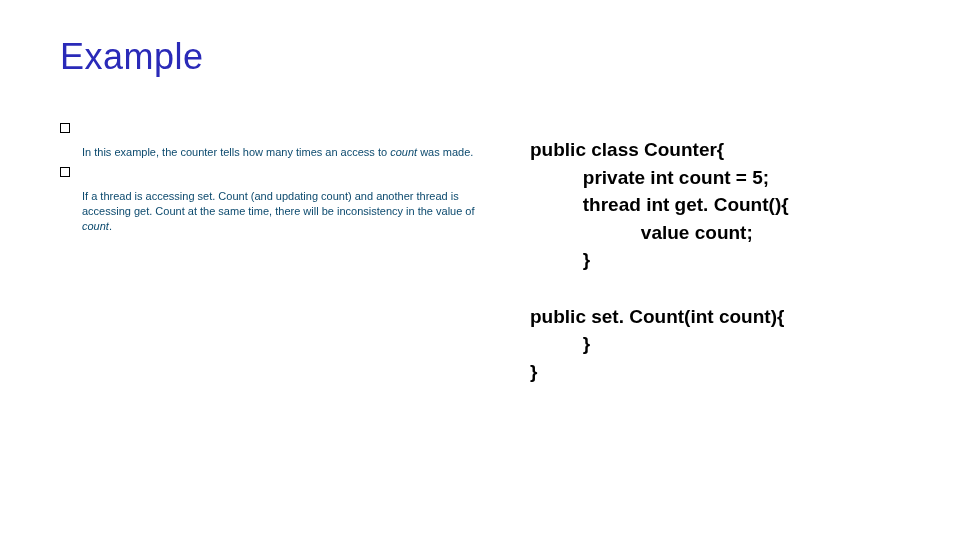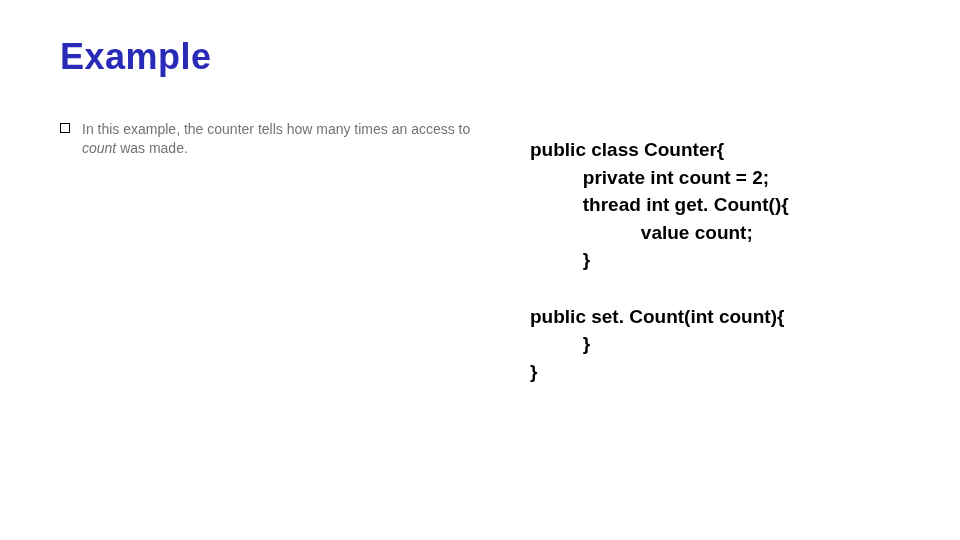"Example" .title { font-weight: 700 -> 400 }
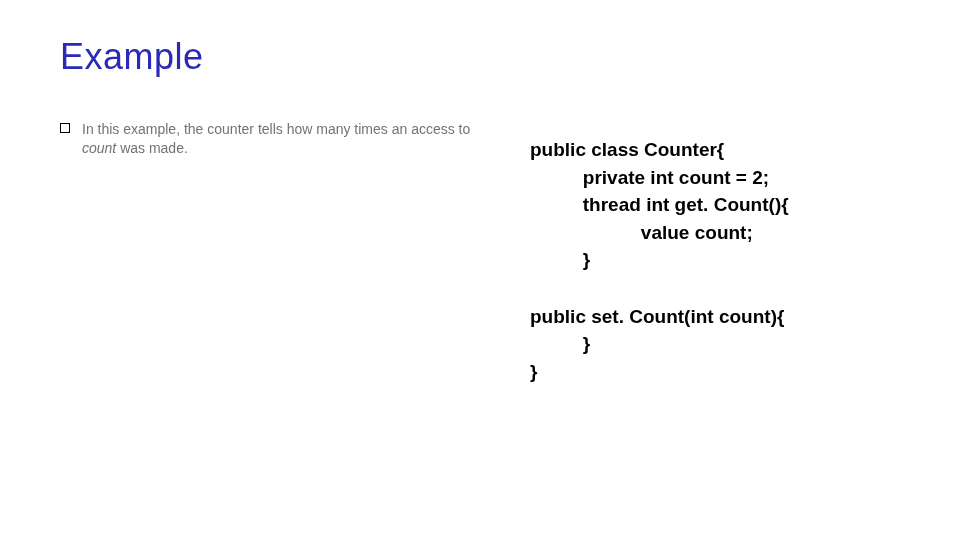"In this example, the counter" .bullet-text { color: #737373 -> #0c4a6e; font-size: 14px -> 11px; margin-top: none -> 25px }
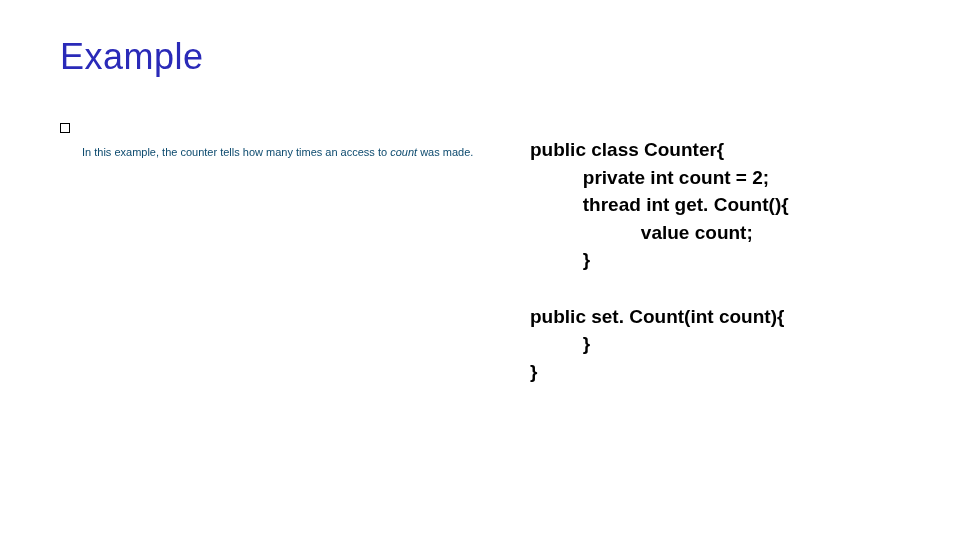"private int count = 2;" div.line { text: 2 -> 5 }
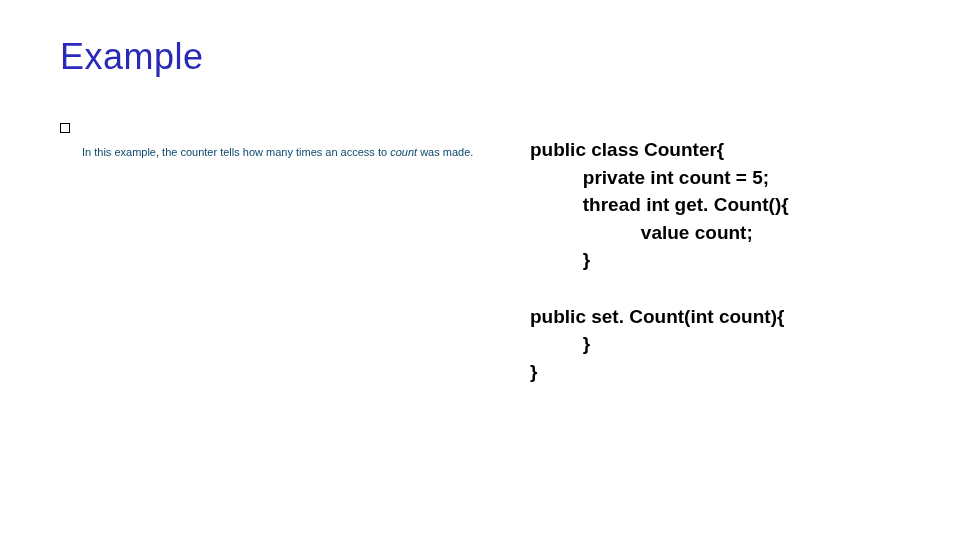"If a thread is accessing" div.bullet-item { html: none -> <div> <div></div> <div> <span>If a thread is accessing set. Count (and updating count) and another thread is accessing get. Count at the same time, there will be inconsistency in the value of </span><span>count</span><span>.</span> </div> </div> }
